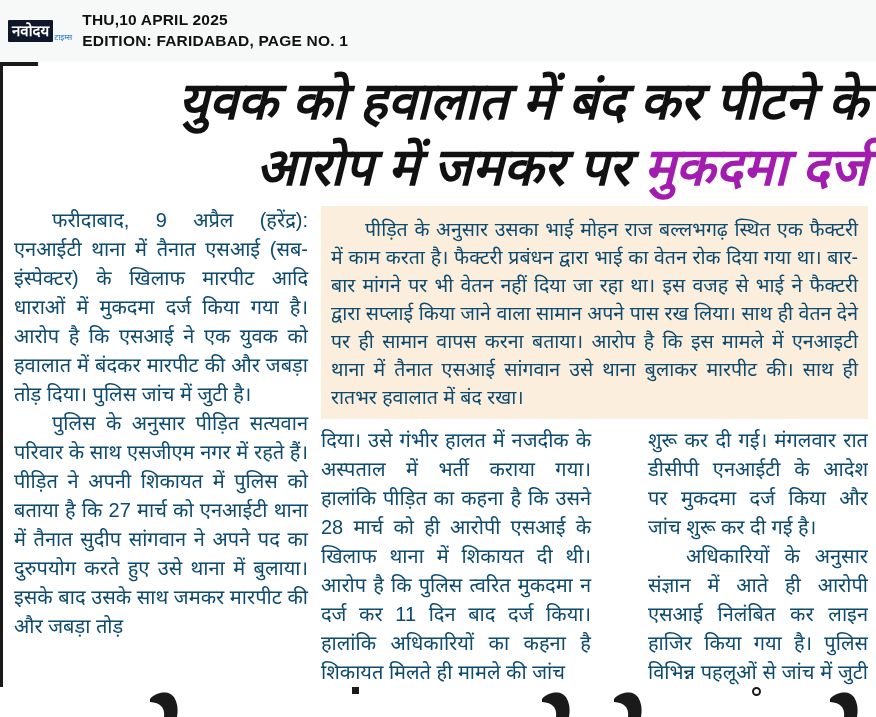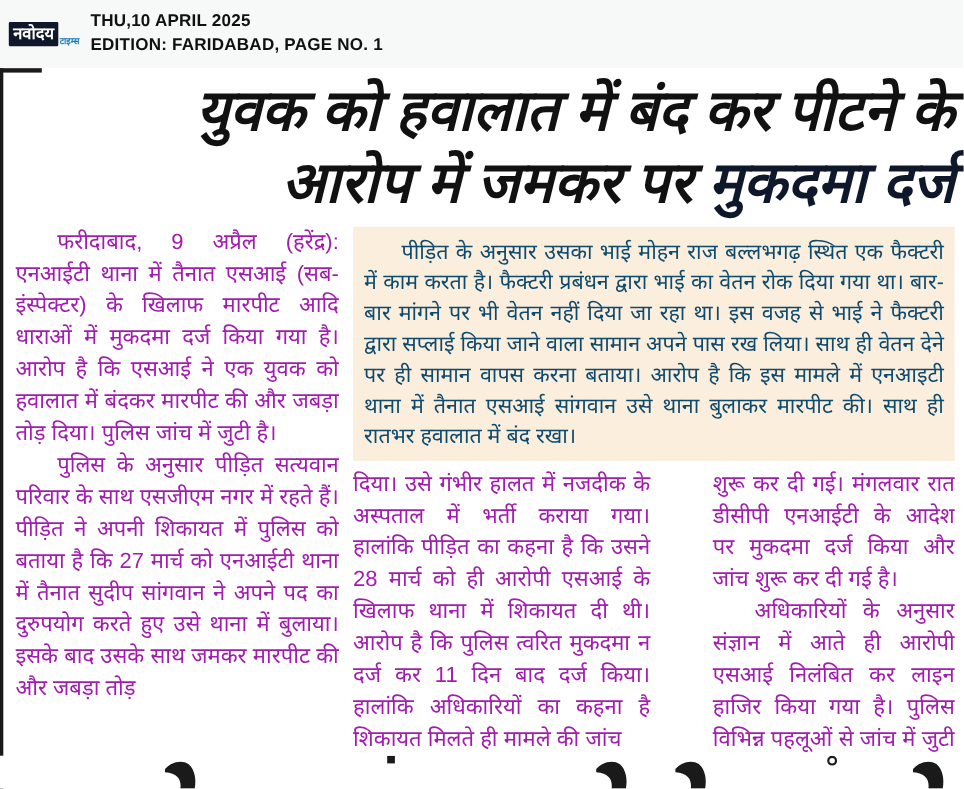"टाइम्स" .logo-sub { font-weight: bold -> normal }
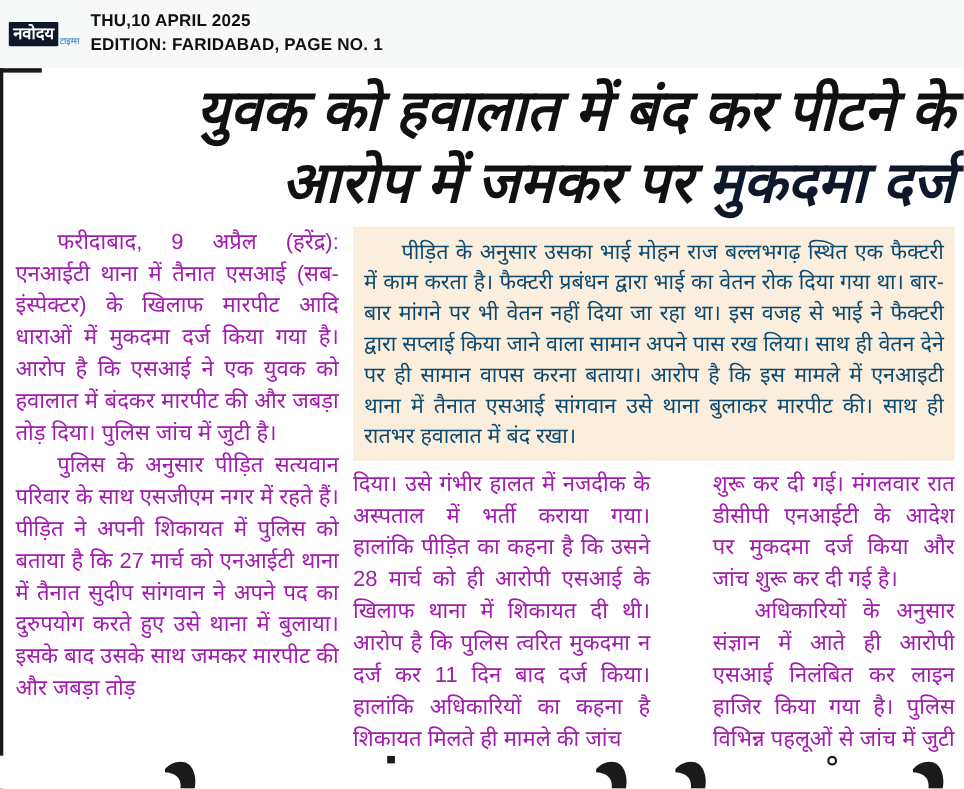"मुकदमा दर्ज" .headline .red { color: #0f172a -> #a21caf }
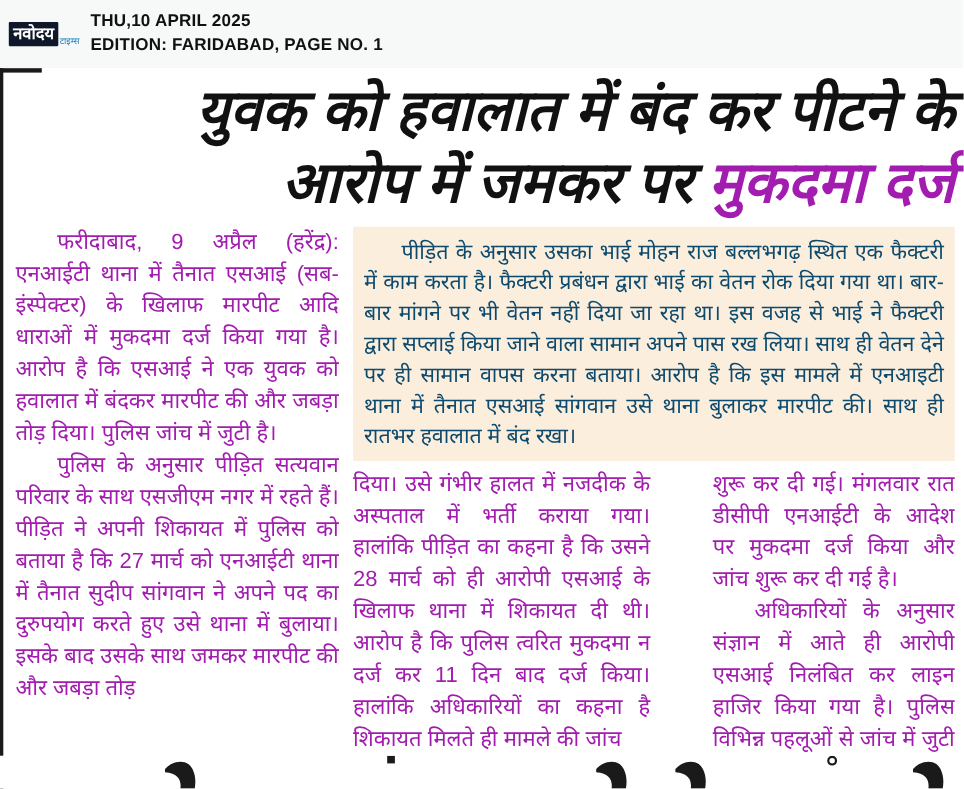"फरीदाबाद, 9 अप्रैल (हरेंद्र): एनआईटी" .news-text p { color: #a21caf -> #0c4a6e }
